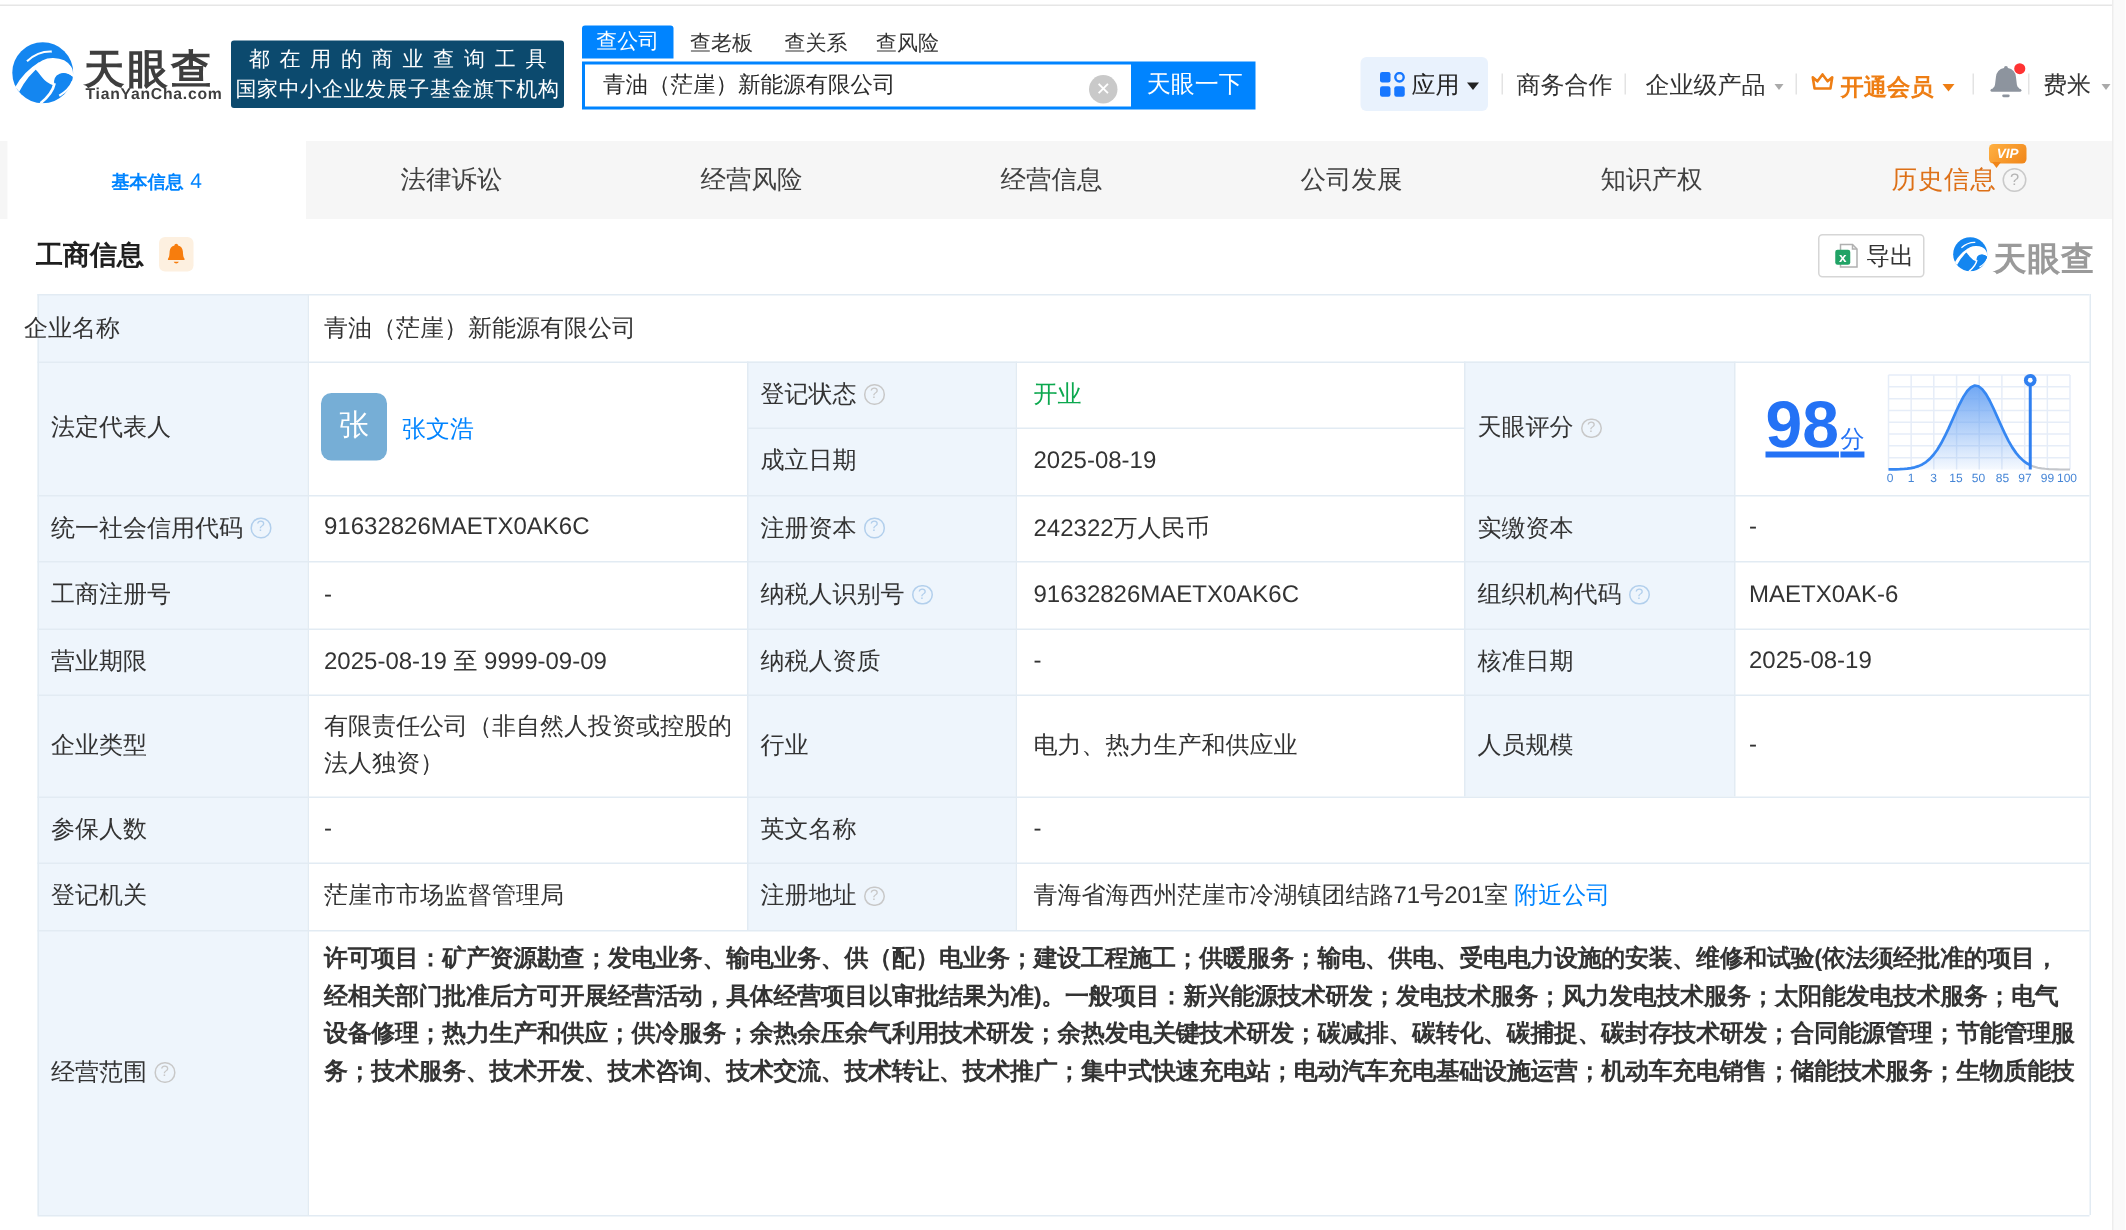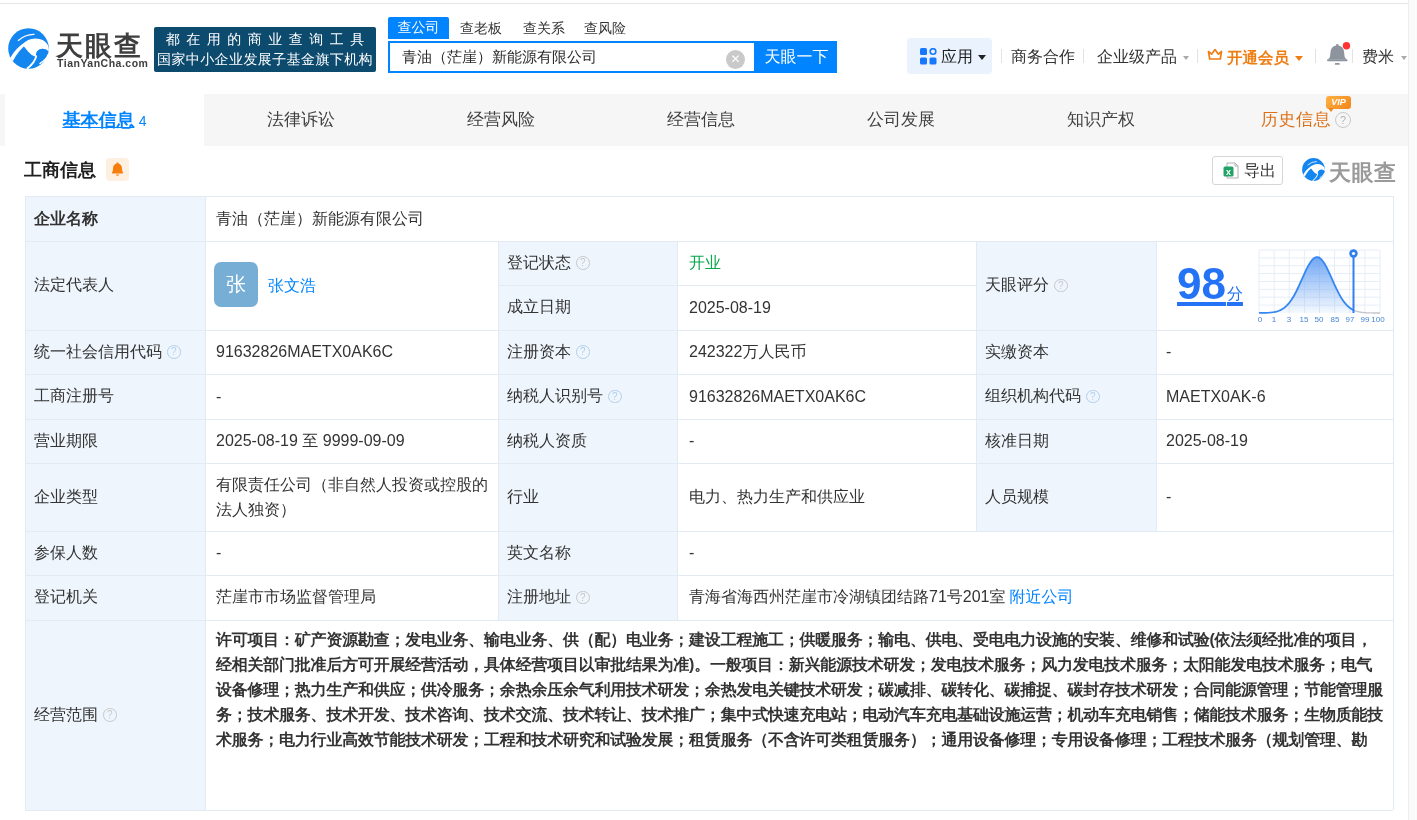"基本信息" span { font-size: 18px -> 12px; text-decoration: underline -> none }
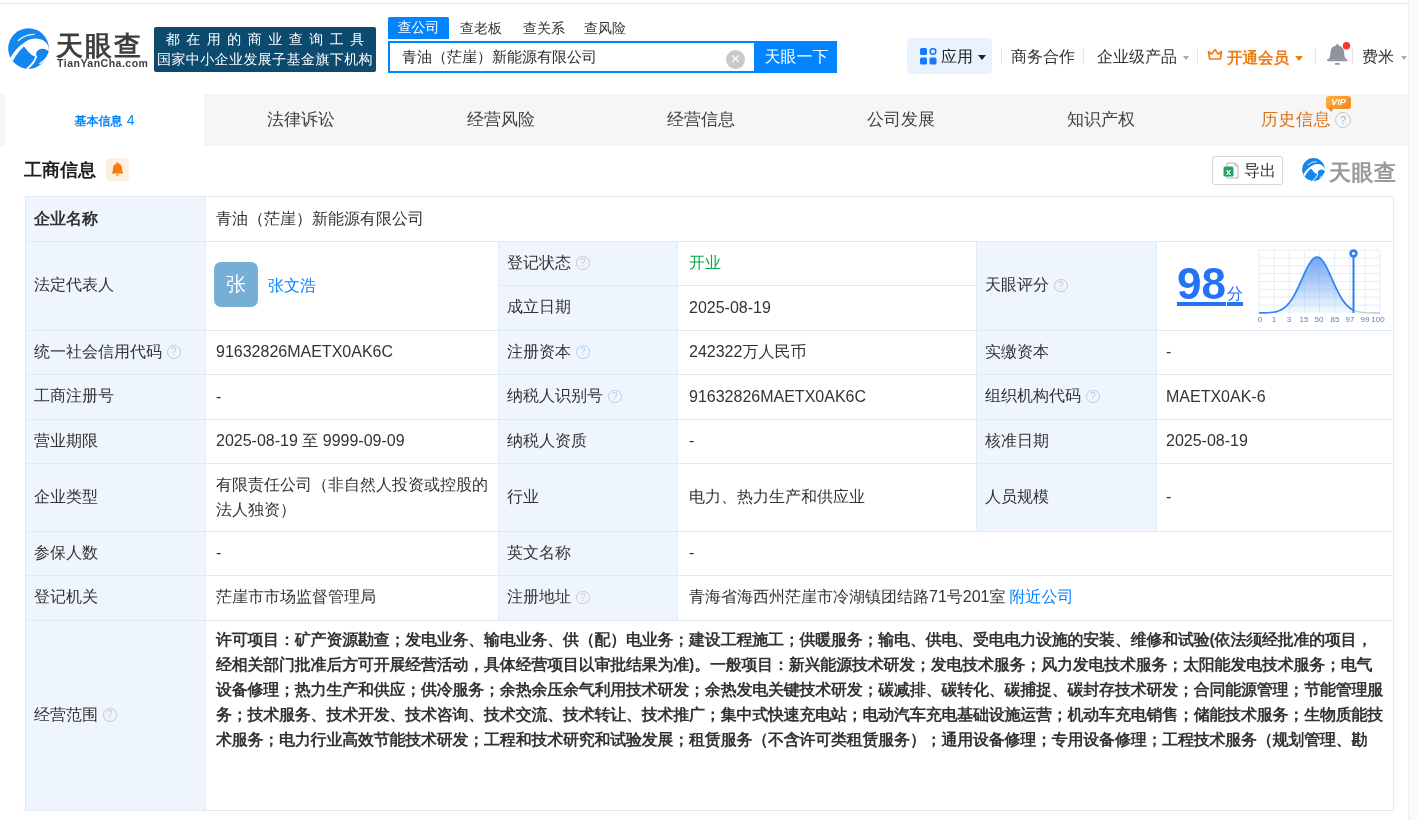"企业名称" div.cell { font-weight: bold -> none; left: 34px -> 16px }
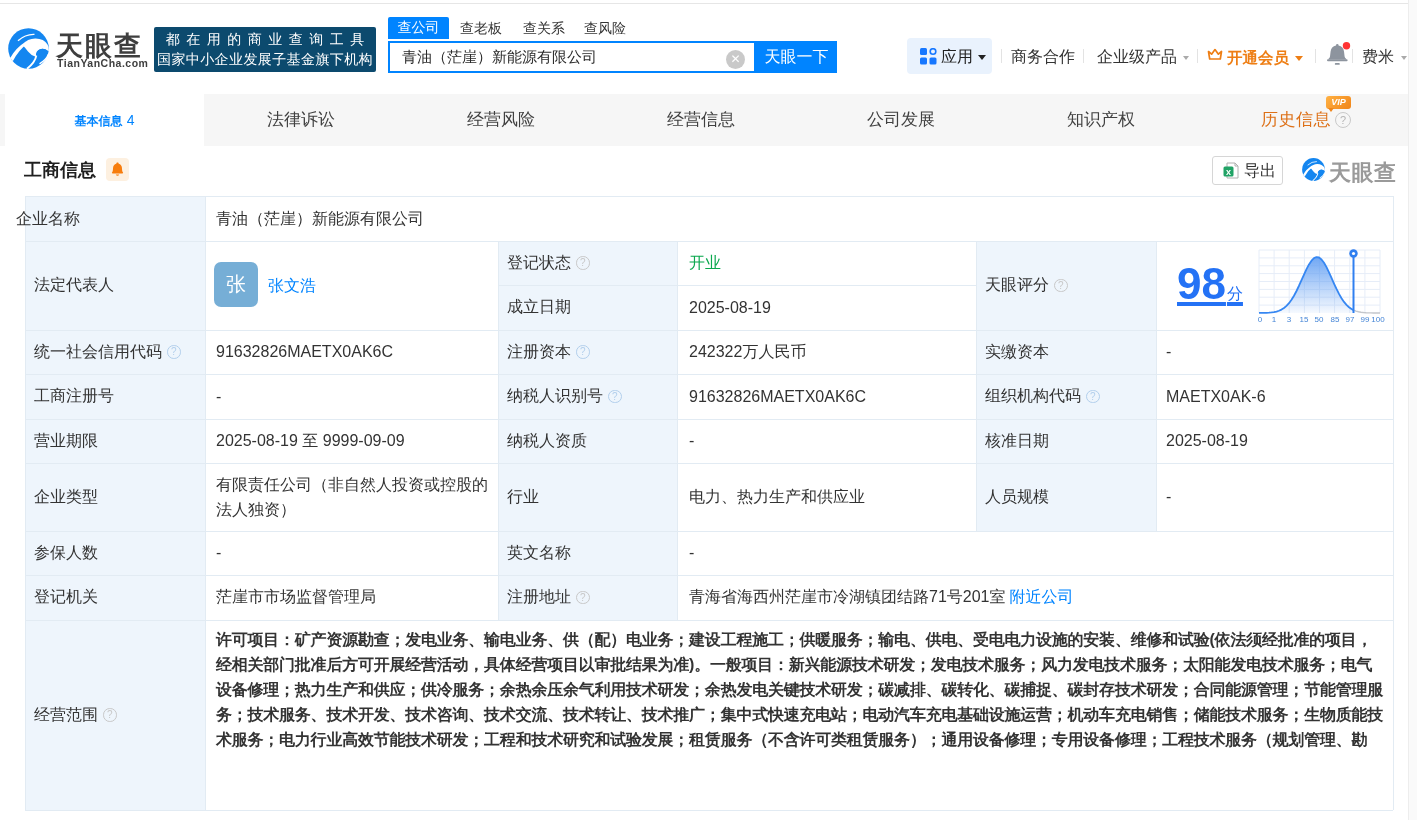"术服务；电力行业高效节能技术研发；工程和技术研究和试验发展；租赁服务（不含许可类" div { html: <div>术服务；电力行业高效节能技术研发；工程和技术研究和试验发展；租赁服务（不含许可类租赁服务）；通用设备修理；专用设备修理；工程技术服务（规划管理、勘</div> -> none }
